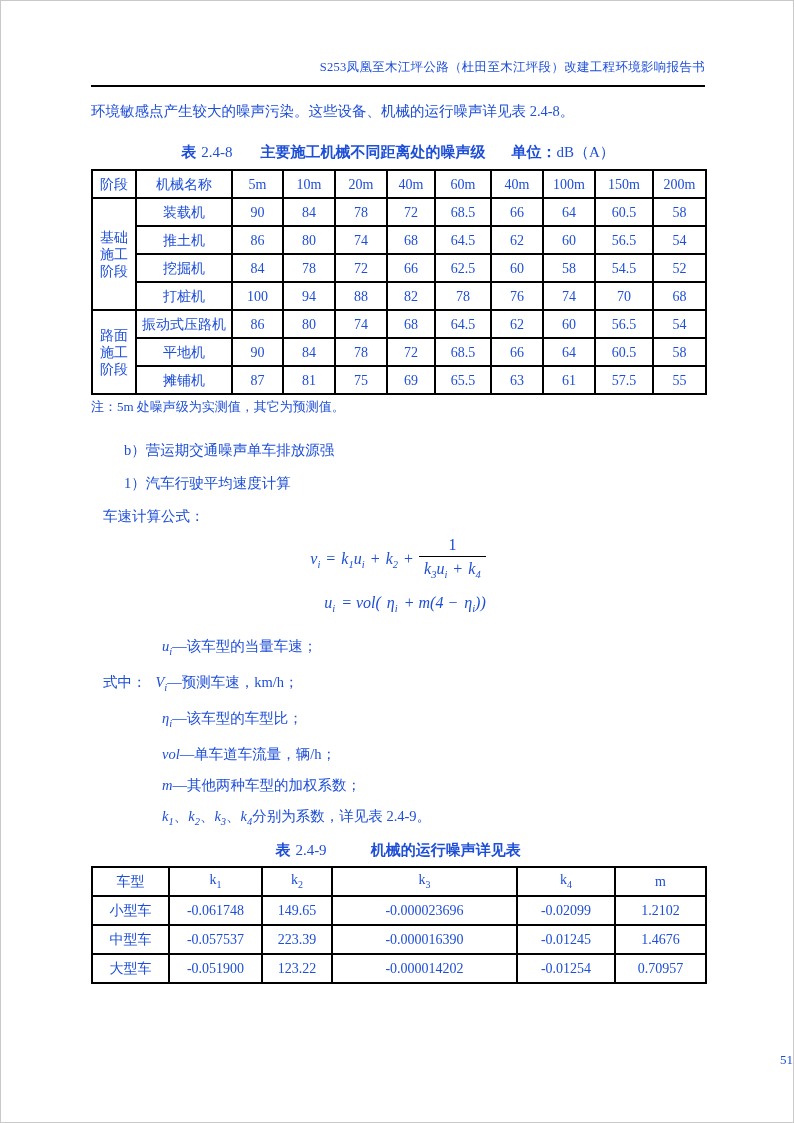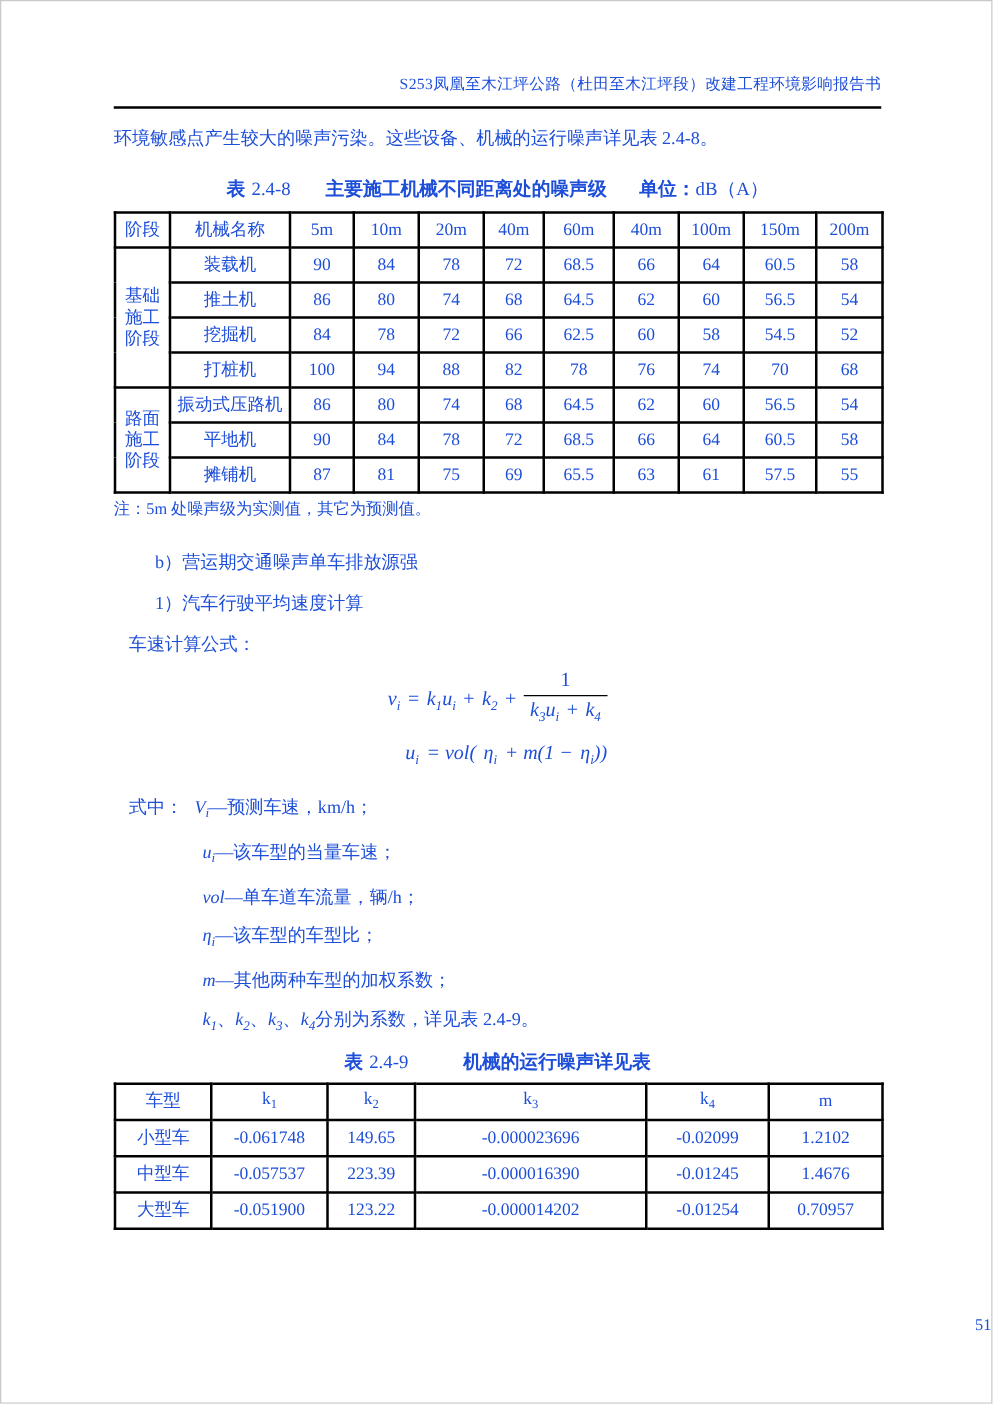"+ m(1 −" span.m-op { text: 1 -> 4 }
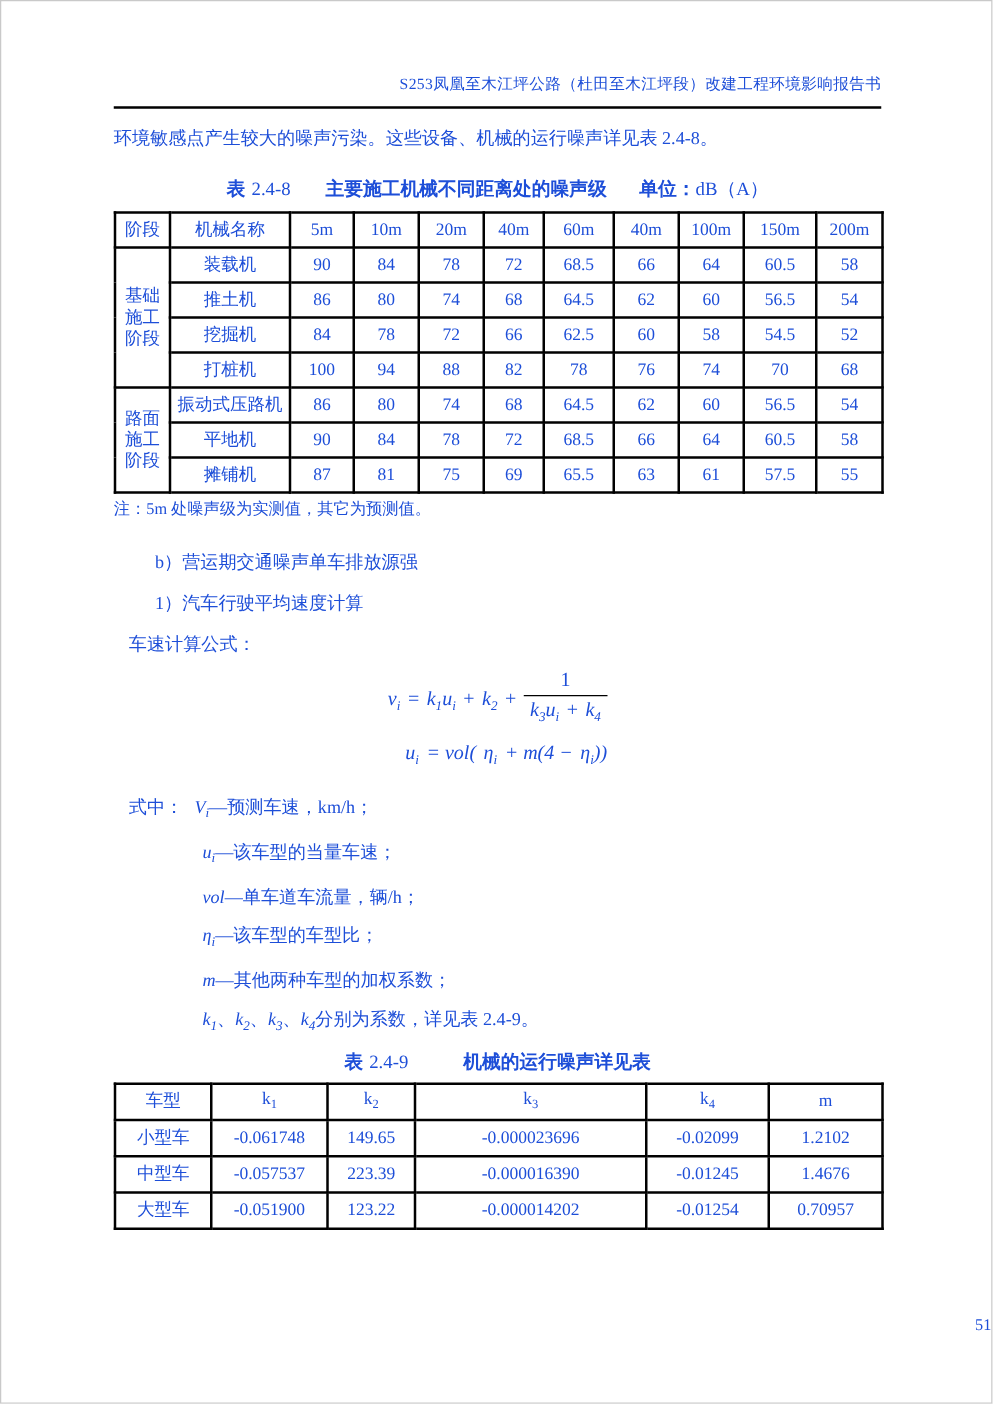"式中： Vi—预测车速，km/h；" div.def-line { order: before "ui—该车型的当量车速；" -> after "ui—该车型的当量车速；" }
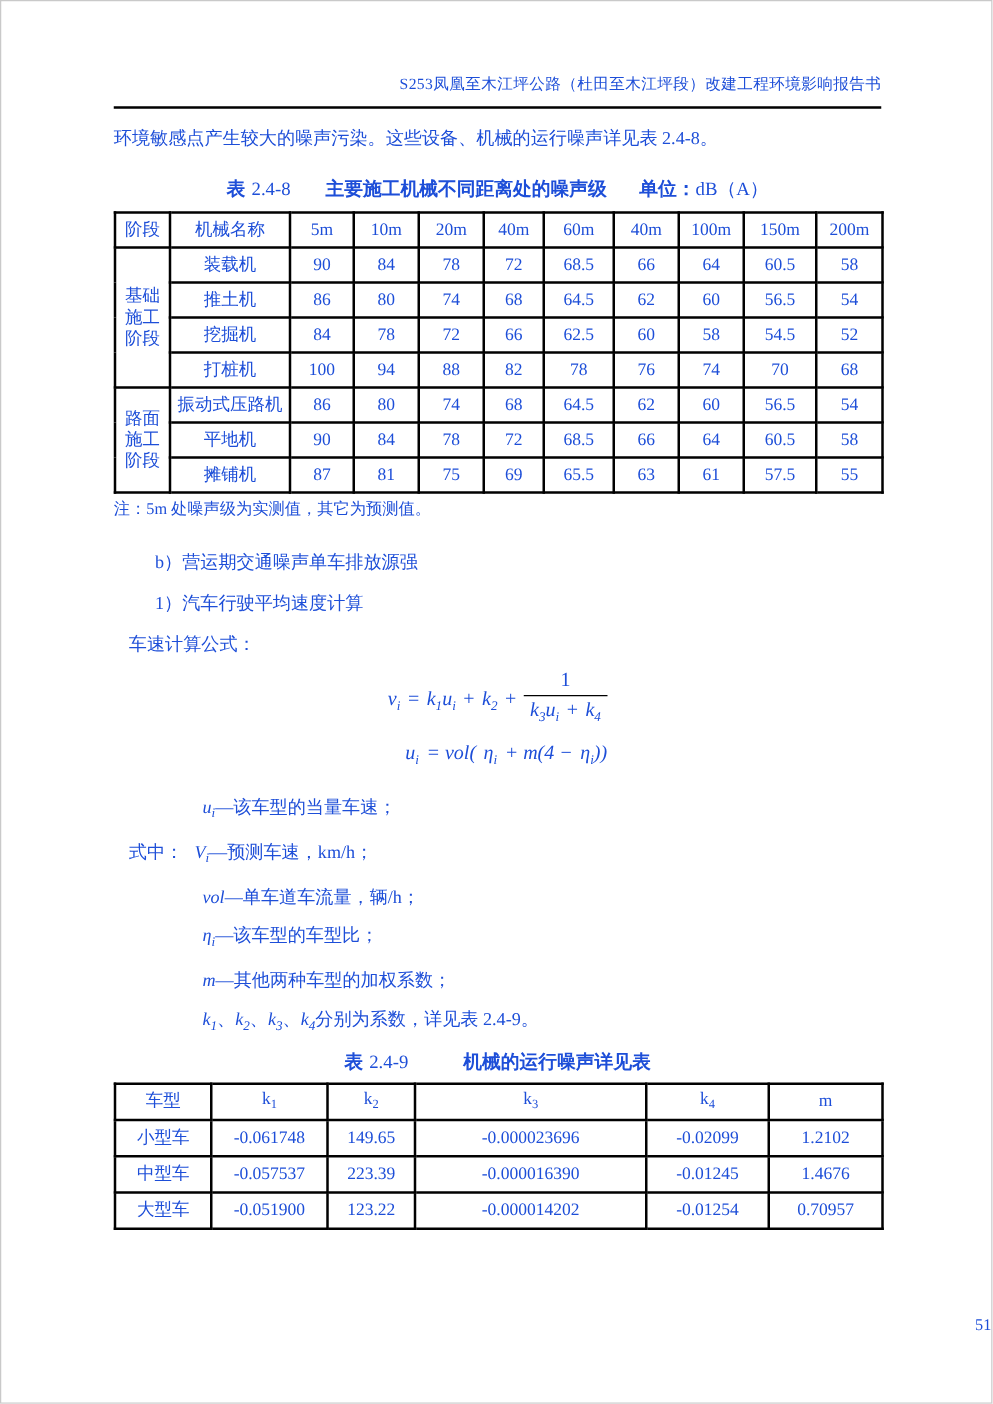"vol—单车道车流量，辆/h；" div.def-line { order: before "ηi—该车型的车型比；" -> after "ηi—该车型的车型比；" }
